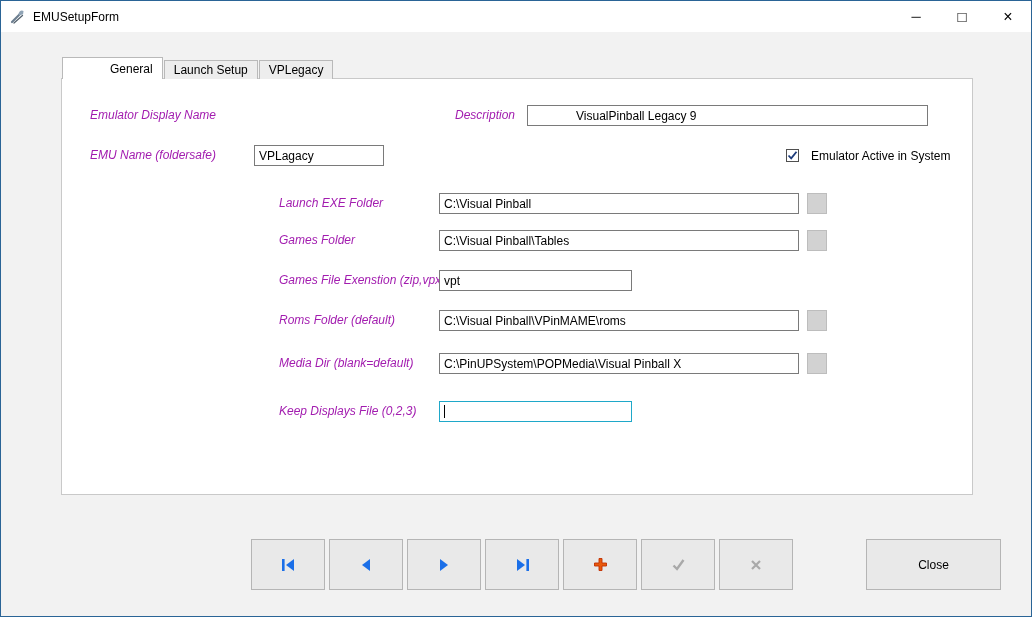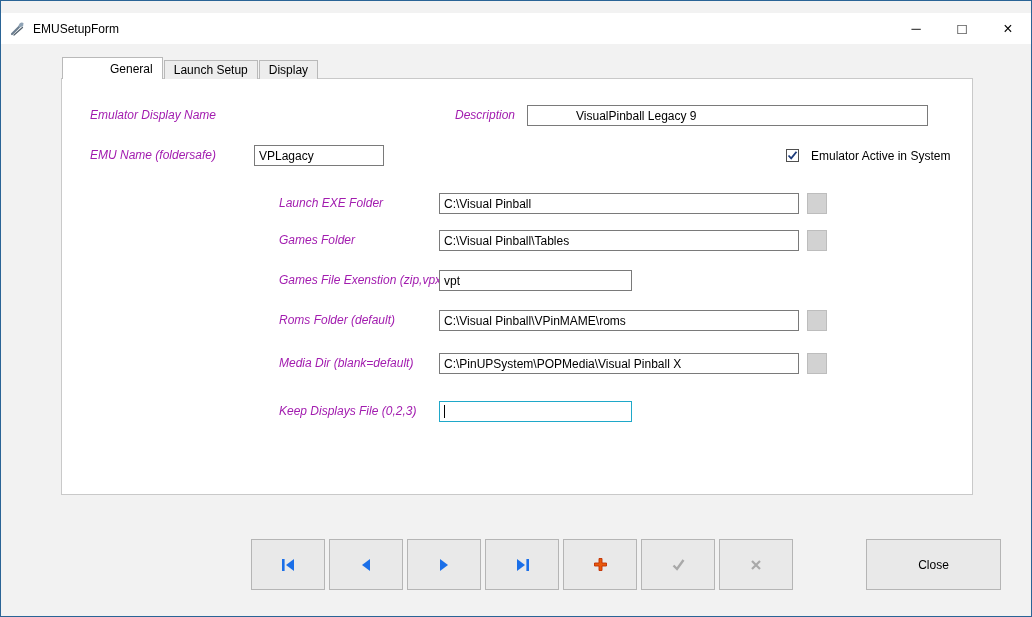"EMUSetupForm" .titlebar { margin-top: 12px -> none }
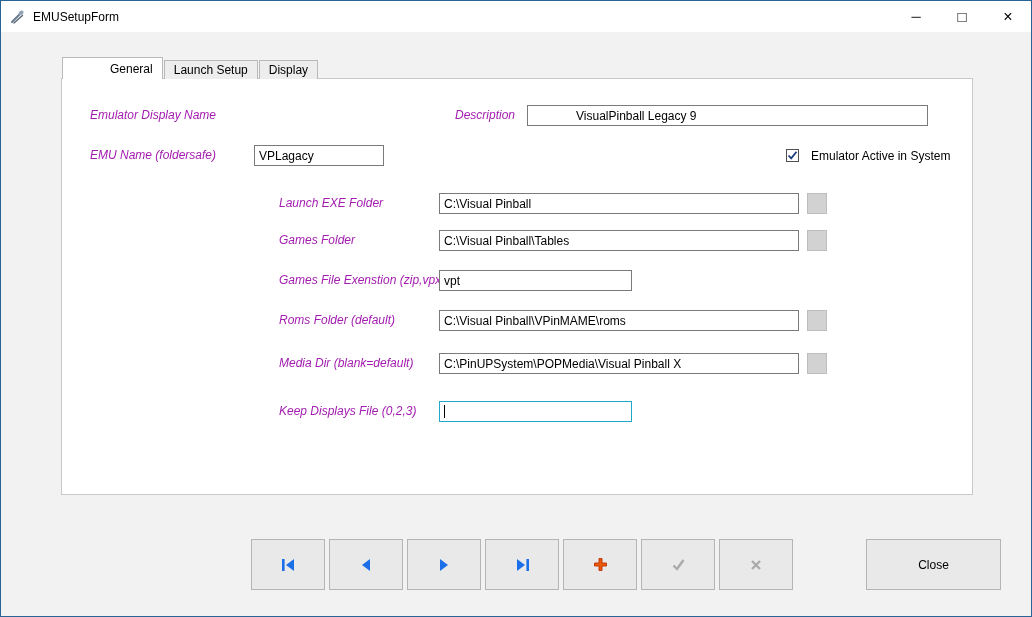"Display" div.tab { text: Display -> VPLegacy }
